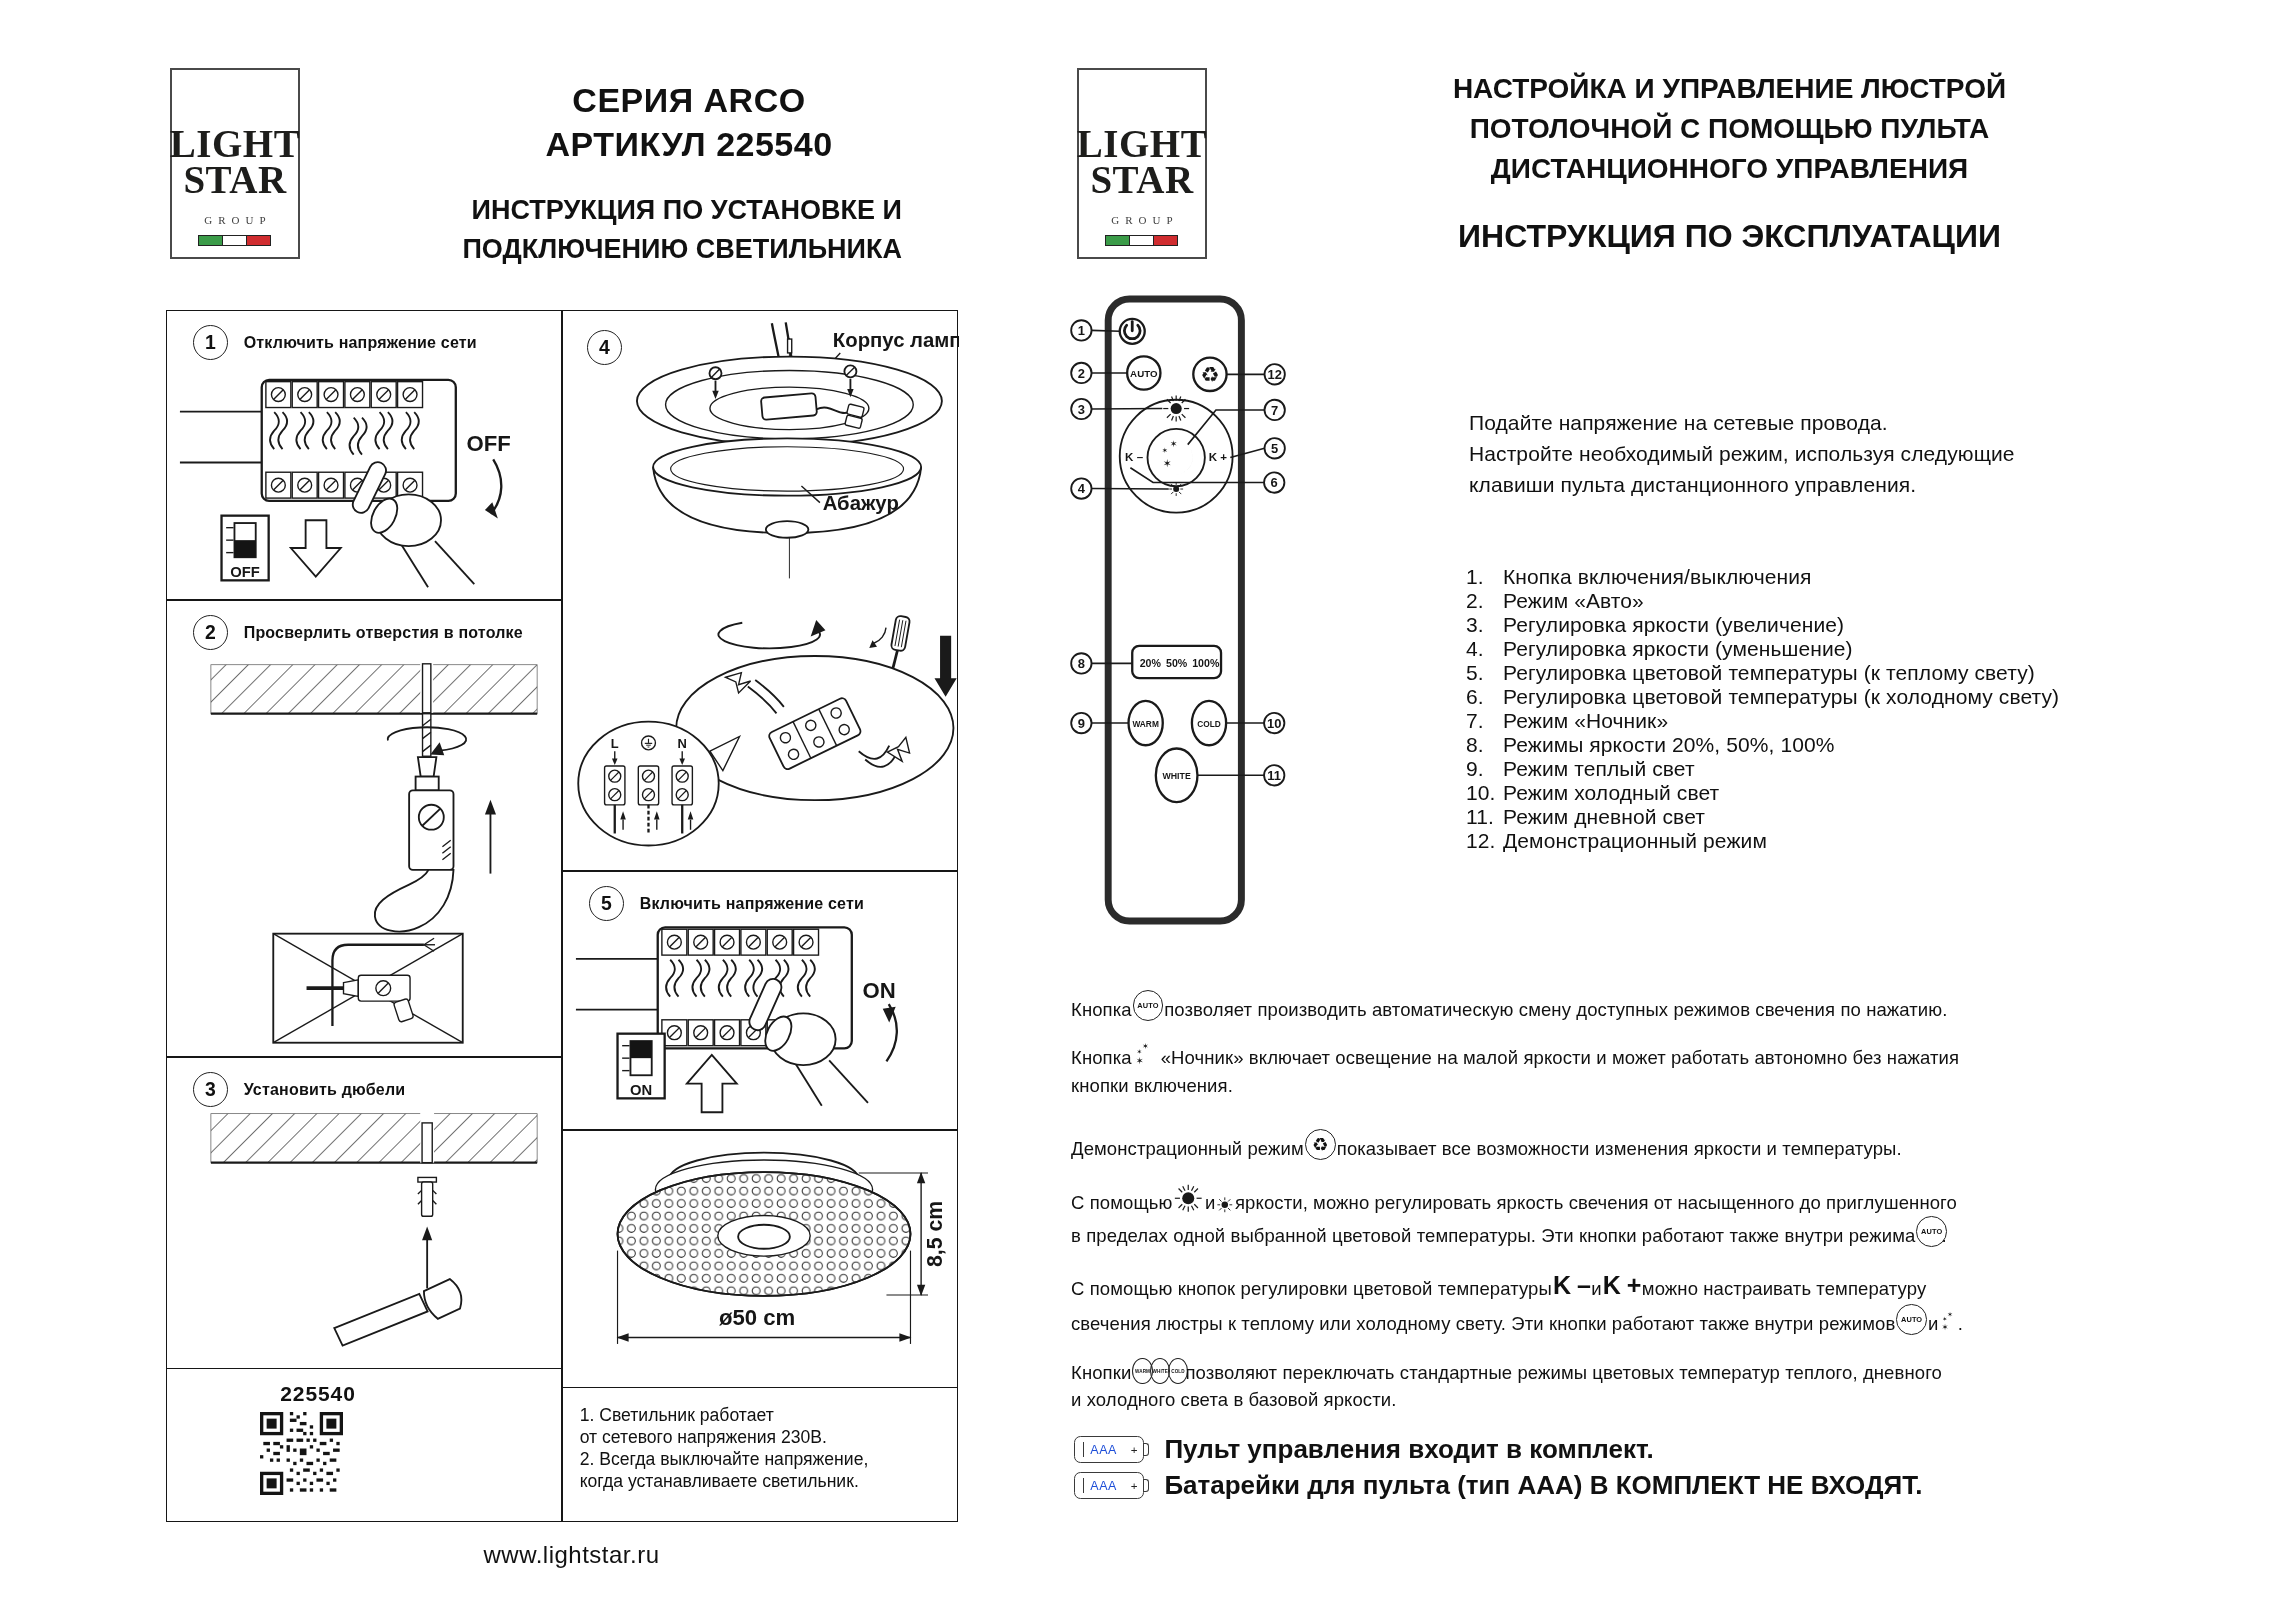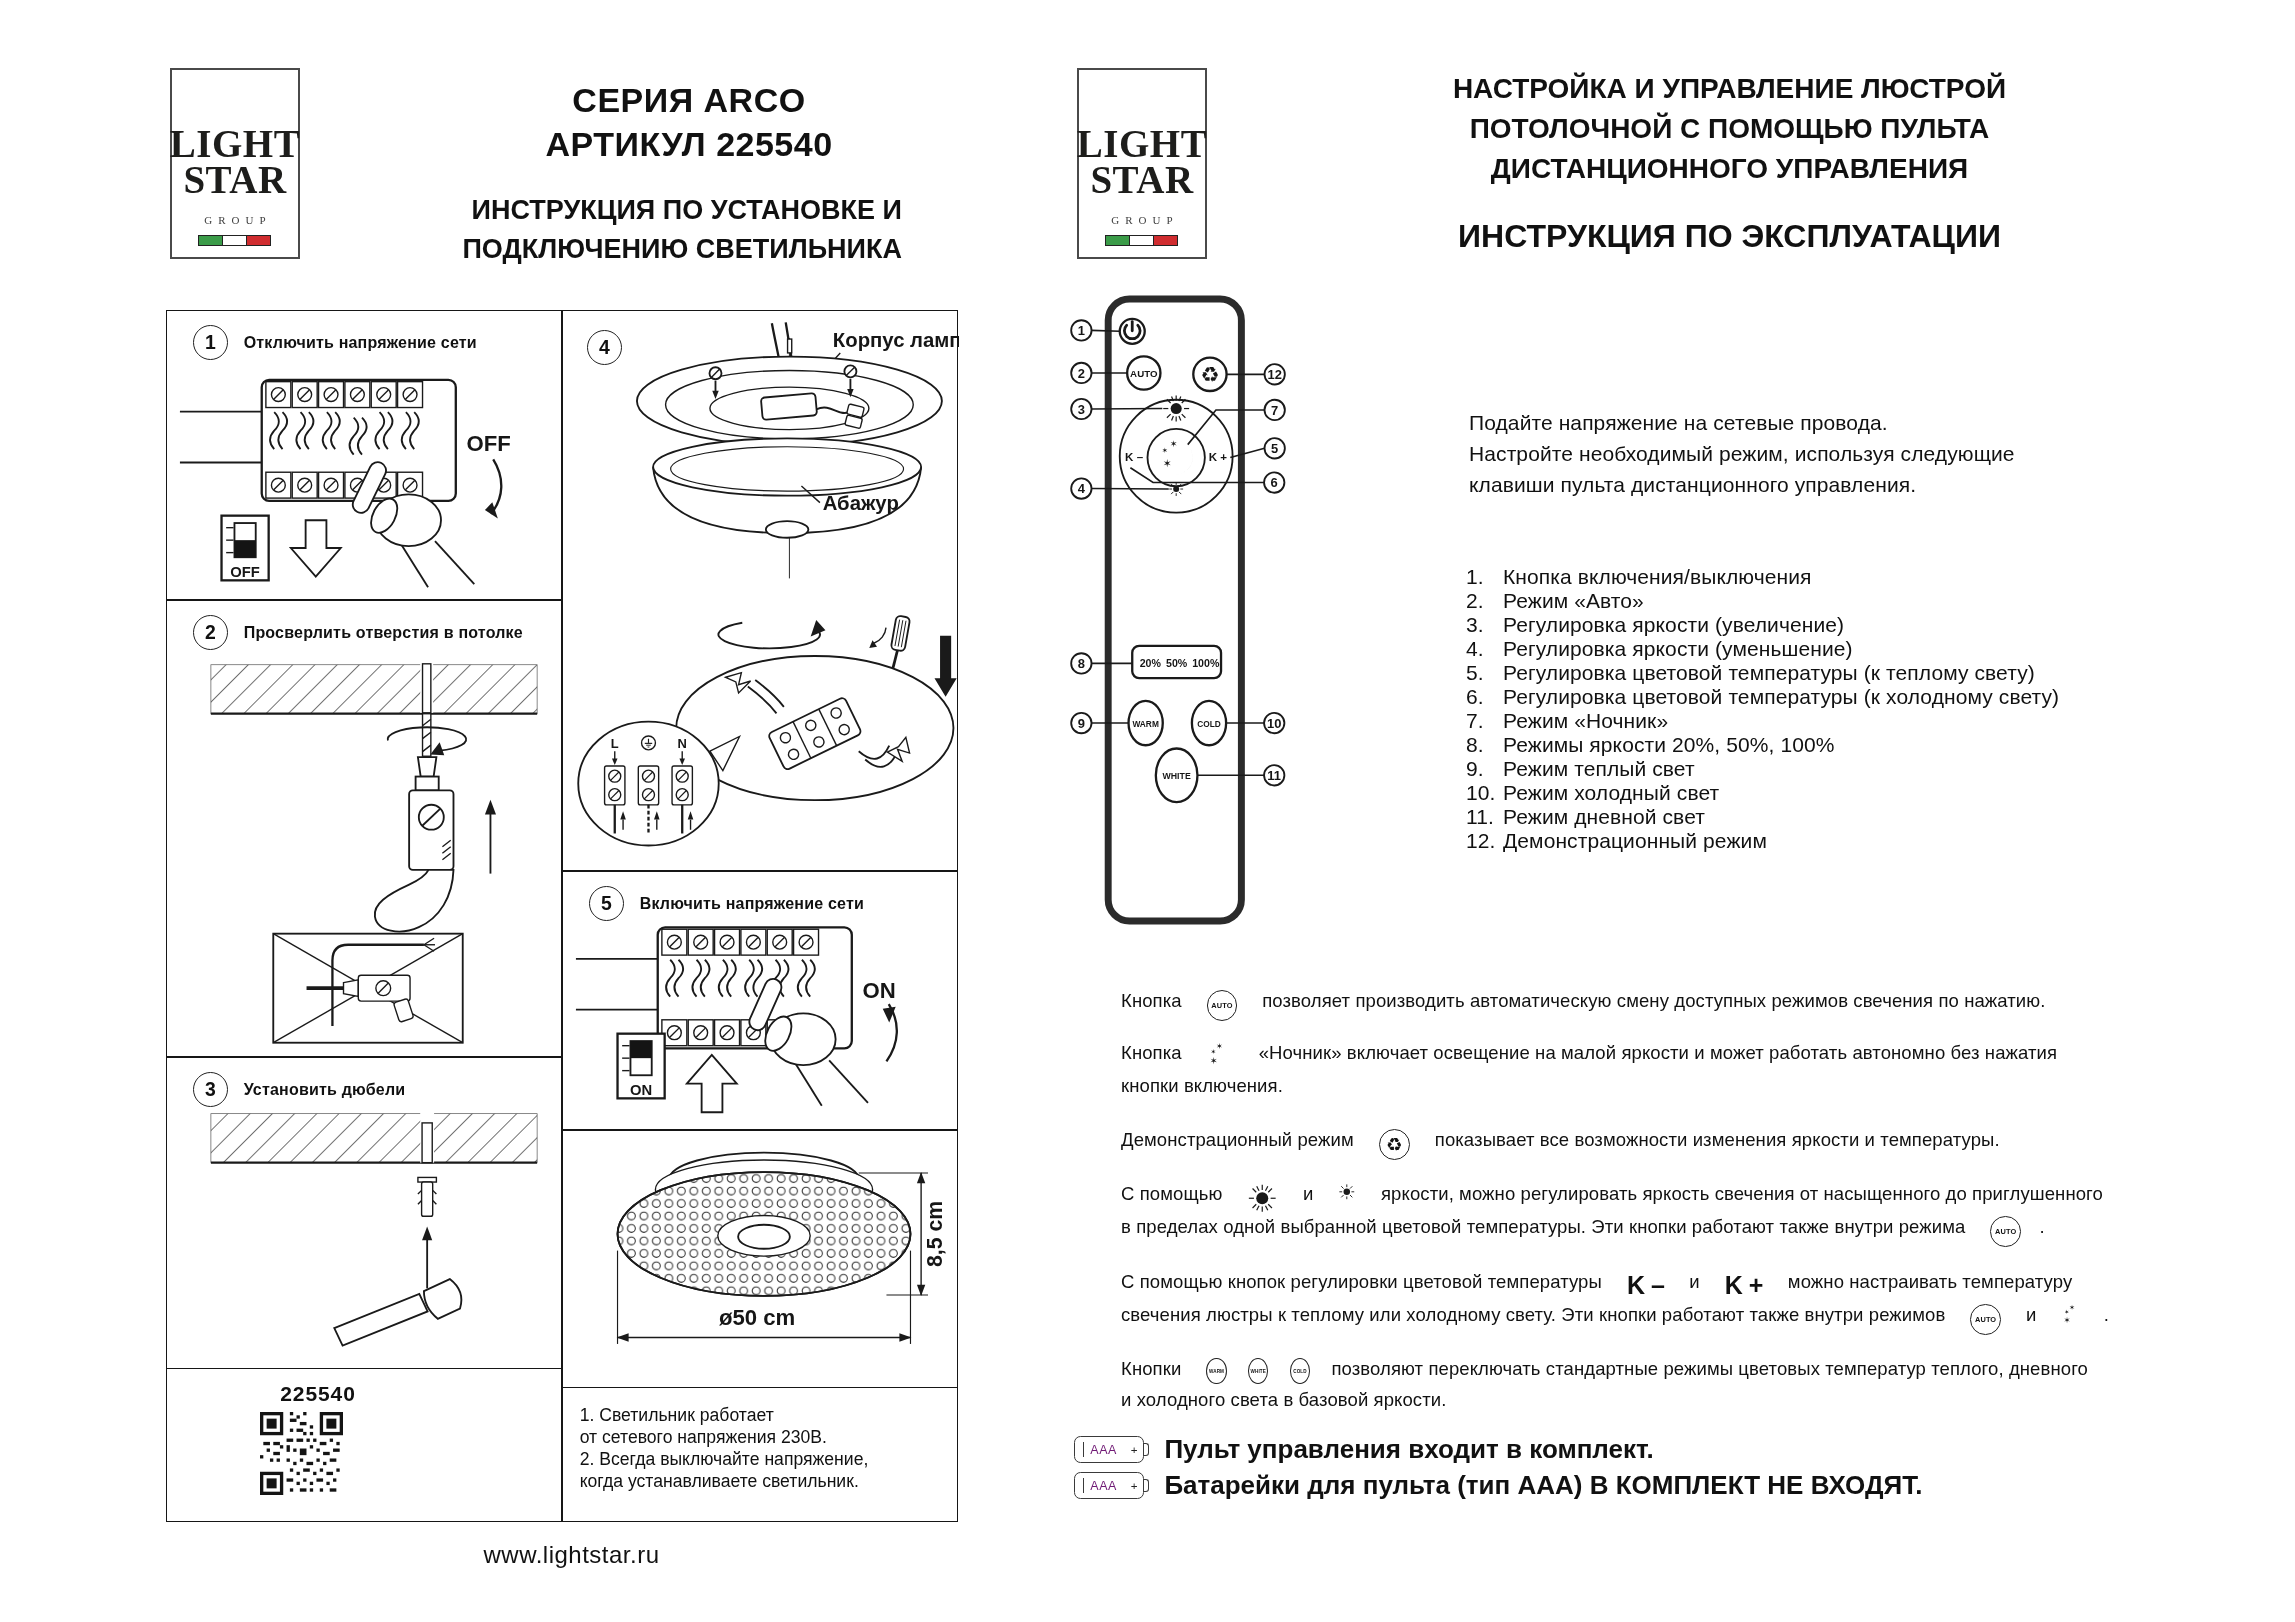"Кнопка" .para { align-items: flex-start -> flex-end; gap: 25px -> 1px; left: 1121px -> 1071px }
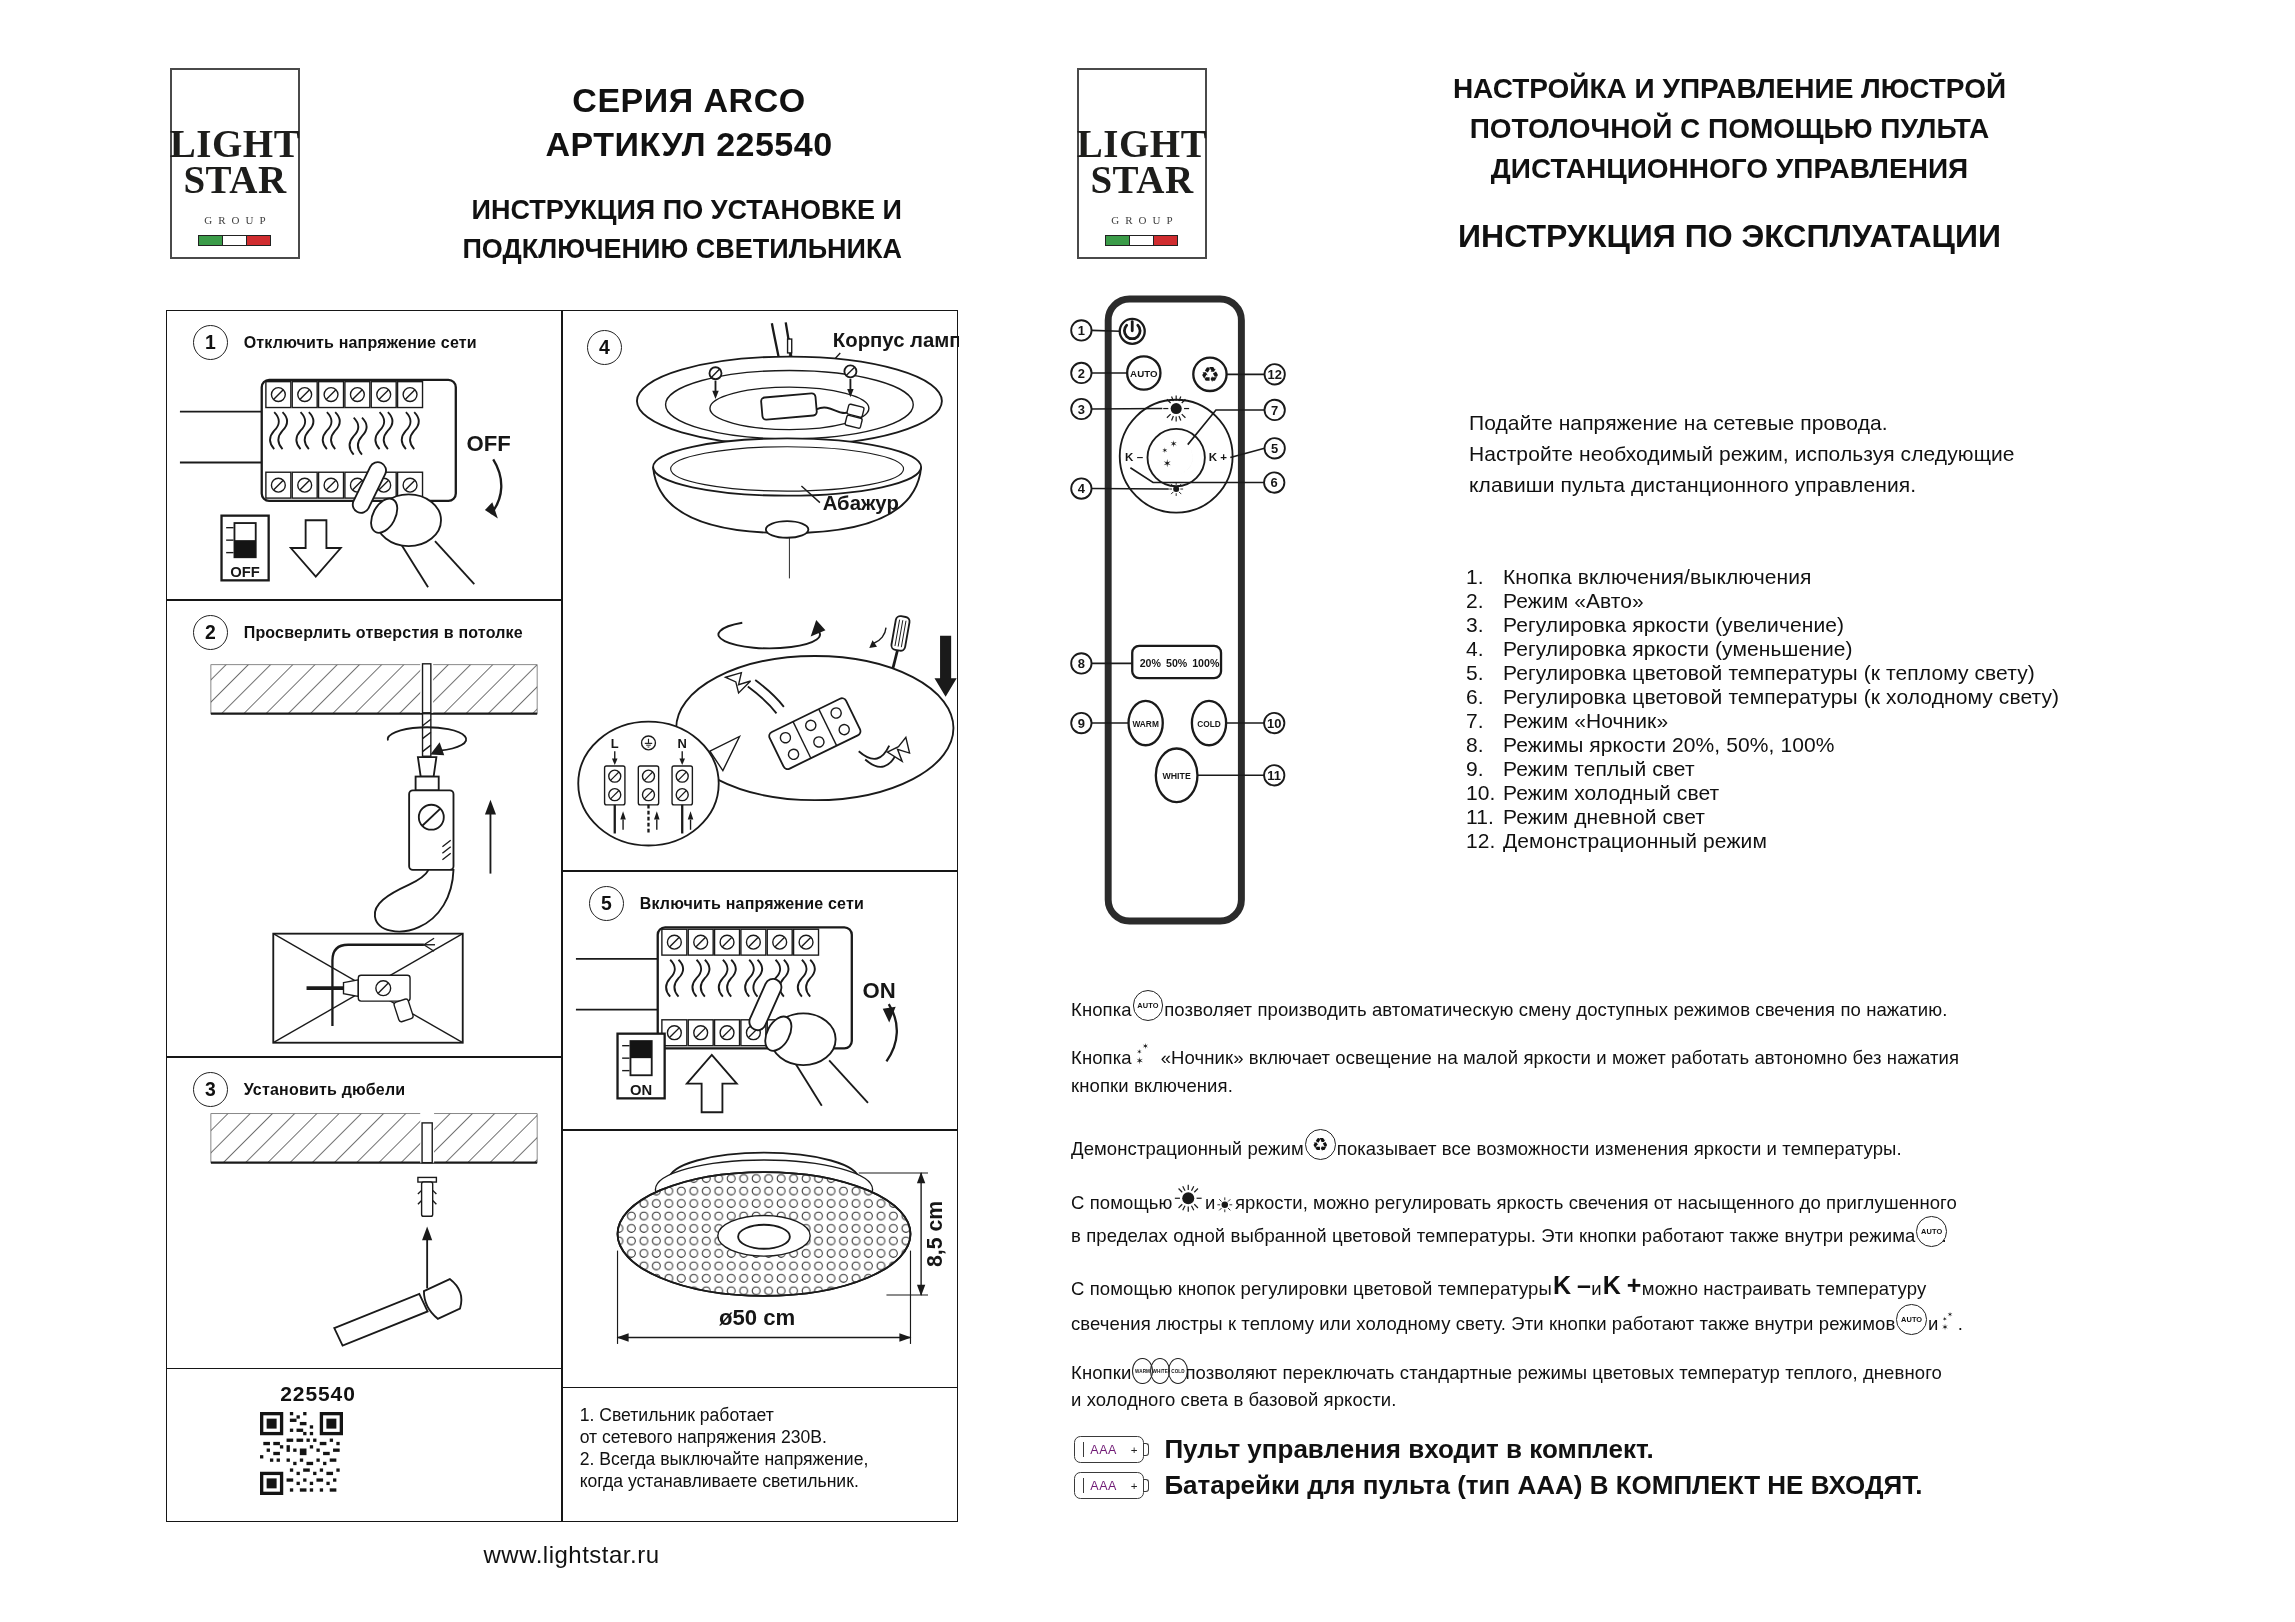"AAA" .batt .aaa { color: #701a75 -> #1d4ed8 }
